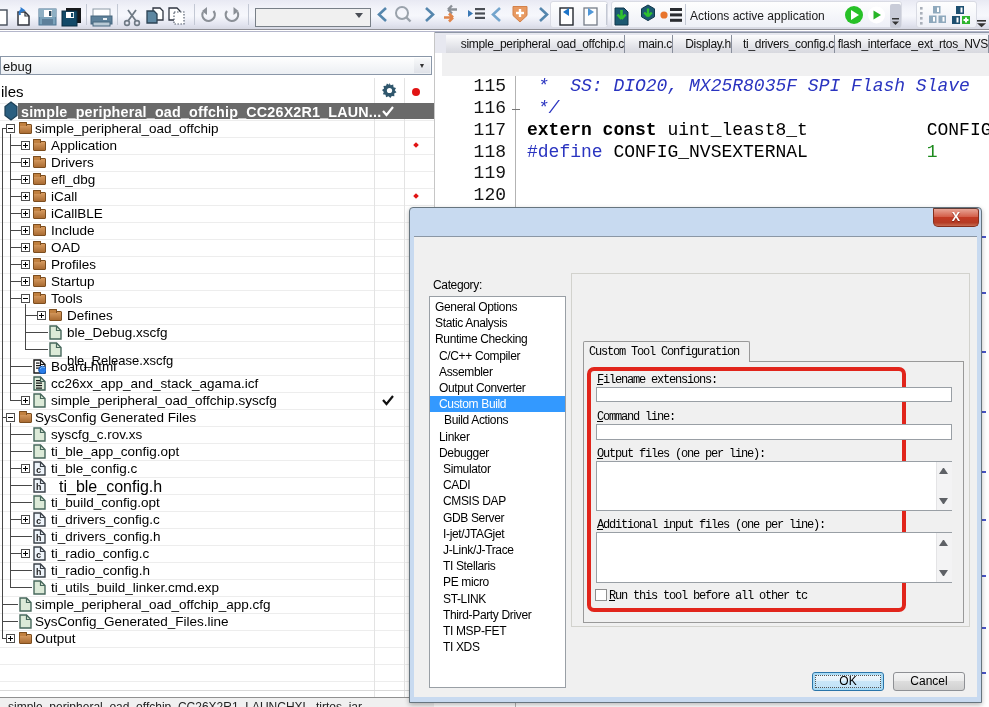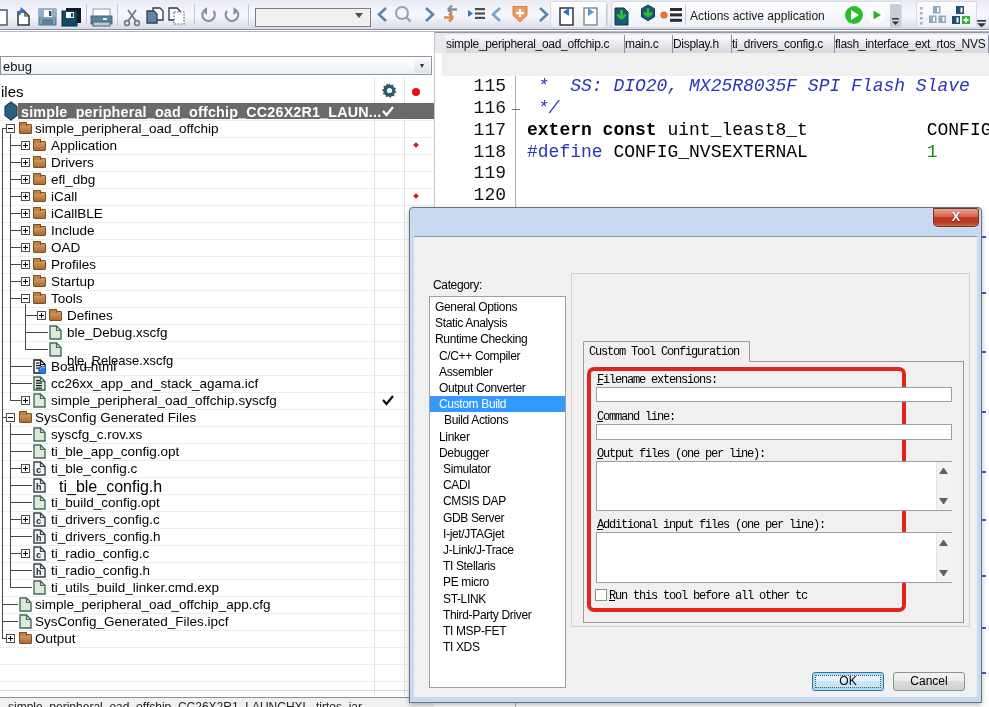"simple_peripheral_oad_offchip.c" .etab { text-align: left -> right }
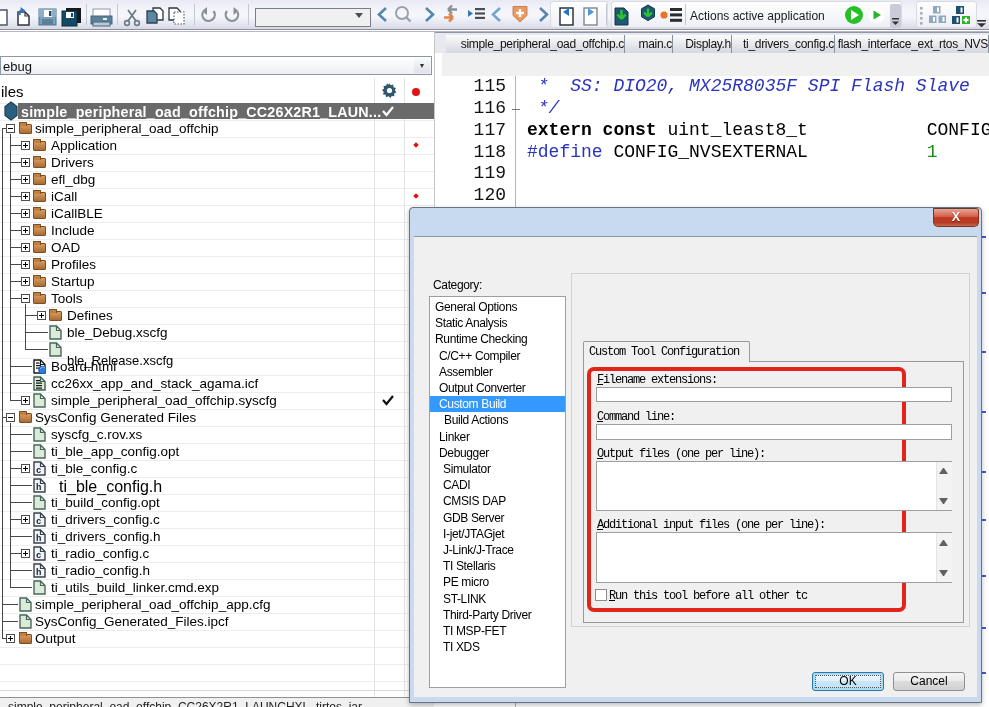"SysConfig_Generated_Files.ipcf" div.ab { text: Files.ipcf -> Files.line }
